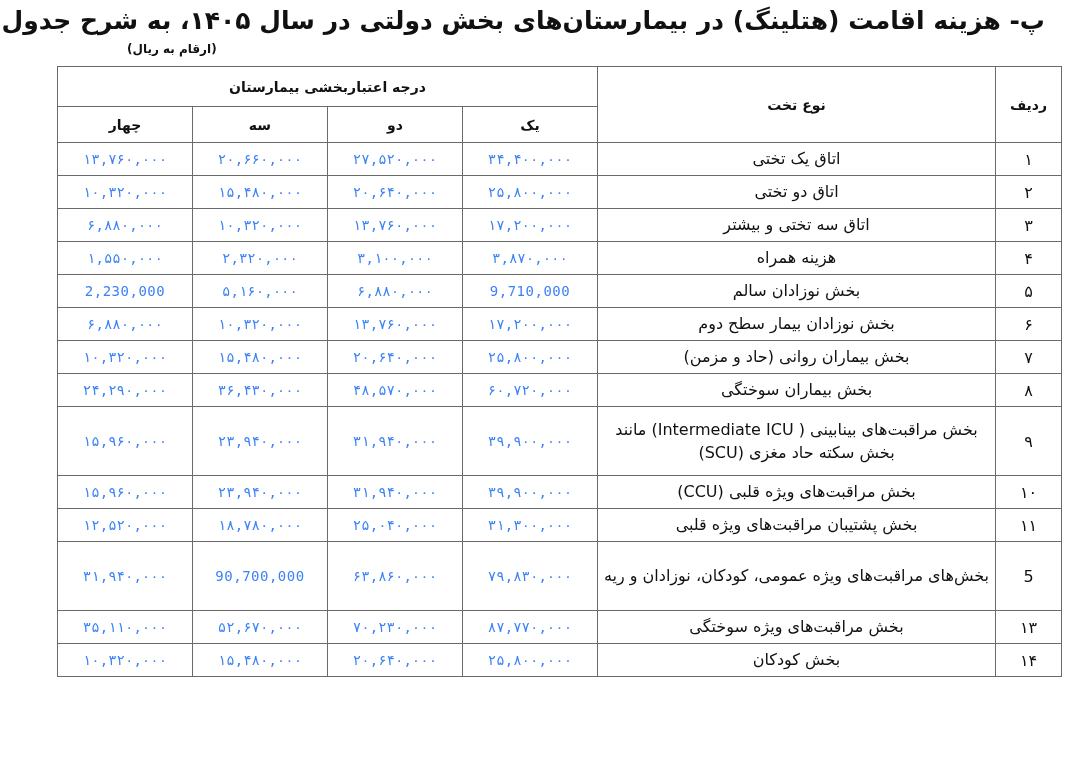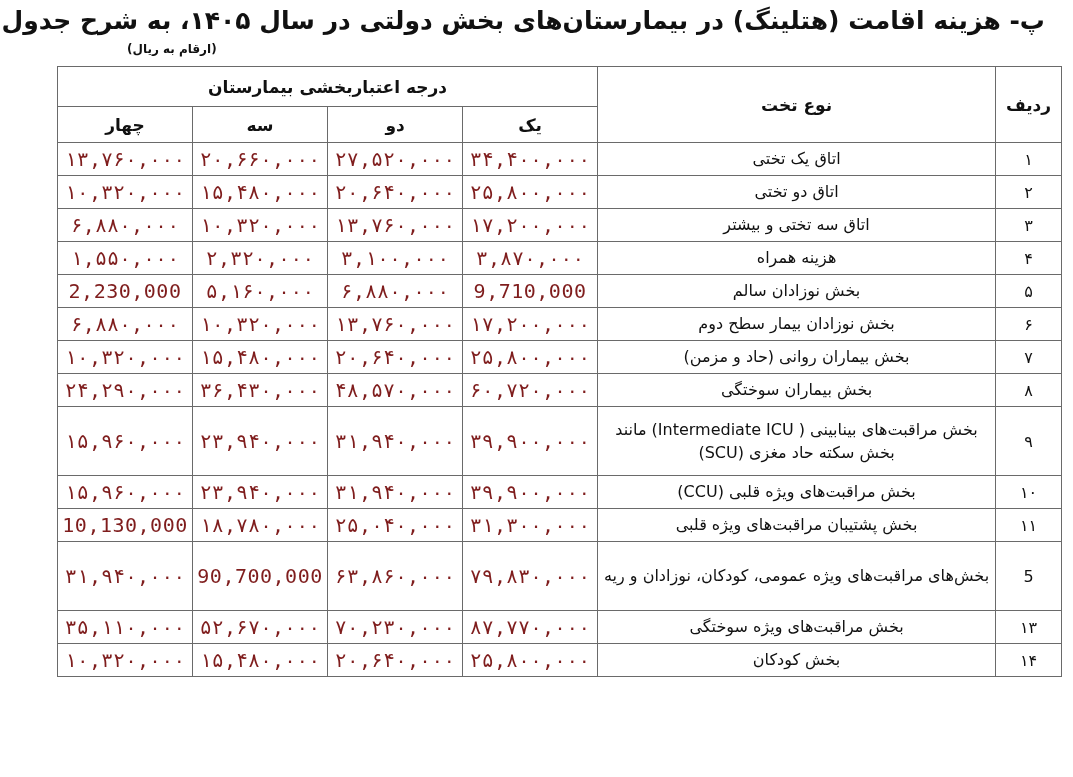"درجه اعتباربخشی بیمارستان" table.grid th { font-size: 17px -> 14px }
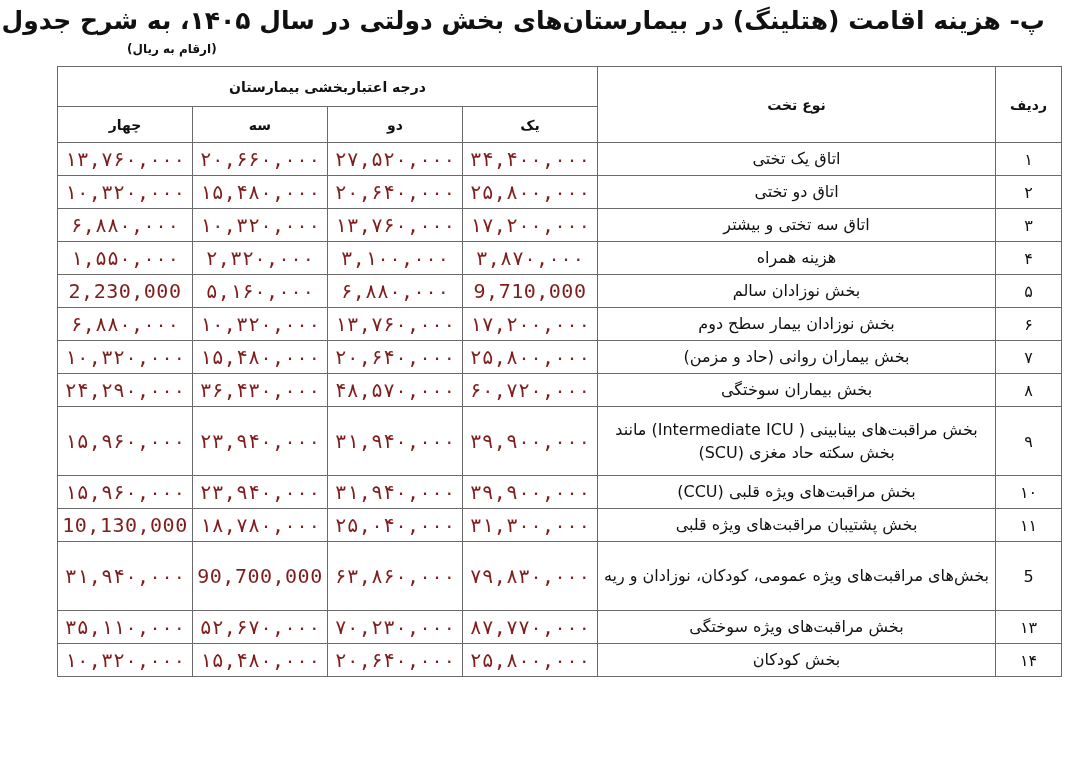"۱۳,۷۶۰,۰۰۰" table.grid td.num { color: #7f1d1d -> #3b82f6; font-size: 20px -> 14px }
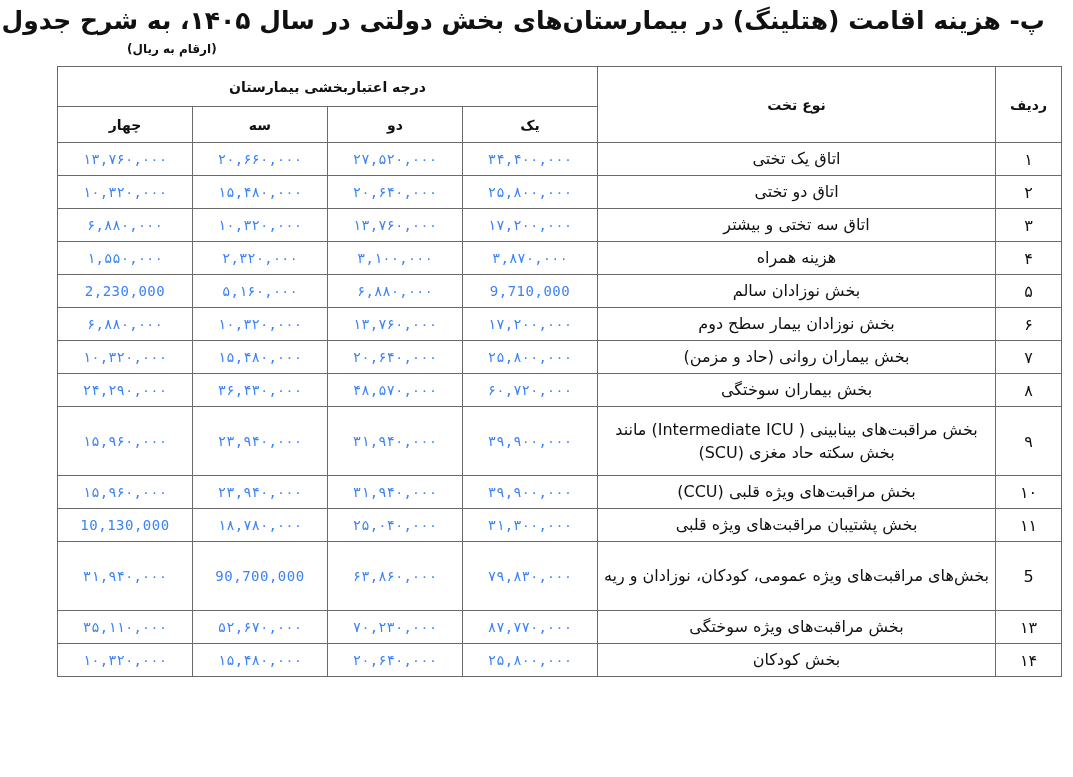"10,130,000" td.num { text: 10,130,000 -> ۱۲,۵۲۰,۰۰۰ }
